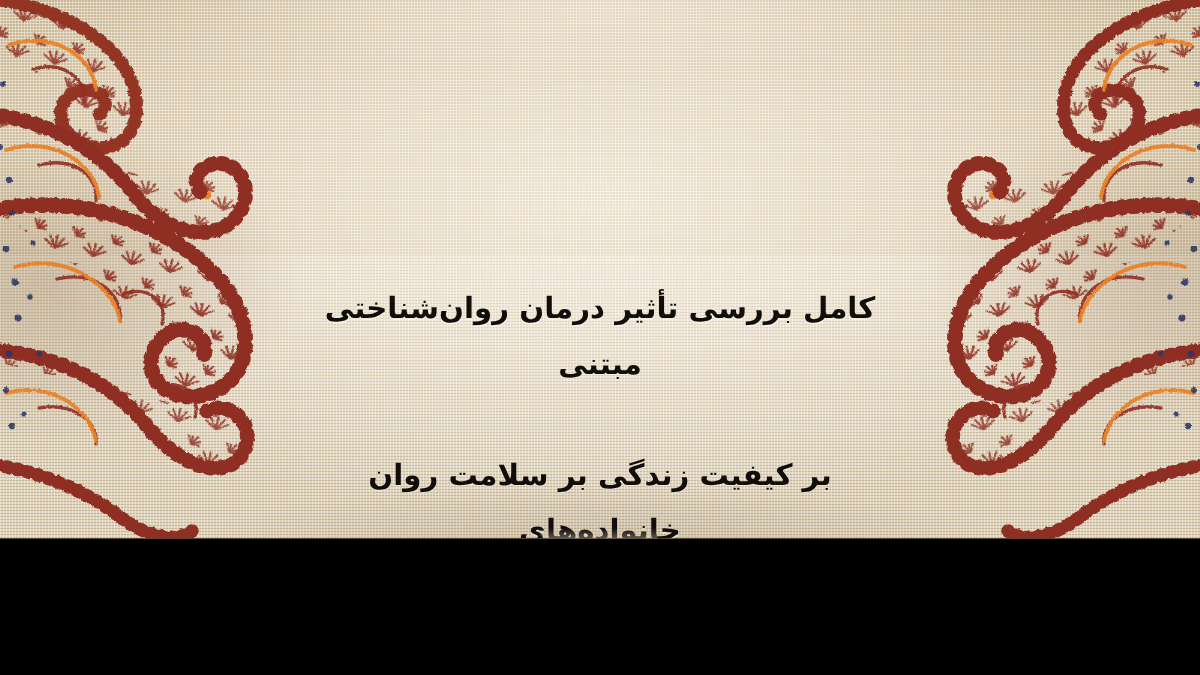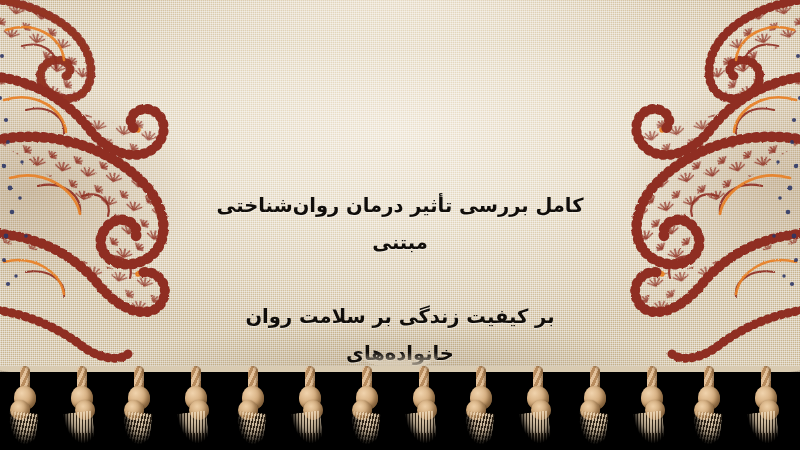"کامل بررسی تأثیر درمان روان‌شناختی" #stage { height: 450px -> 359px }
